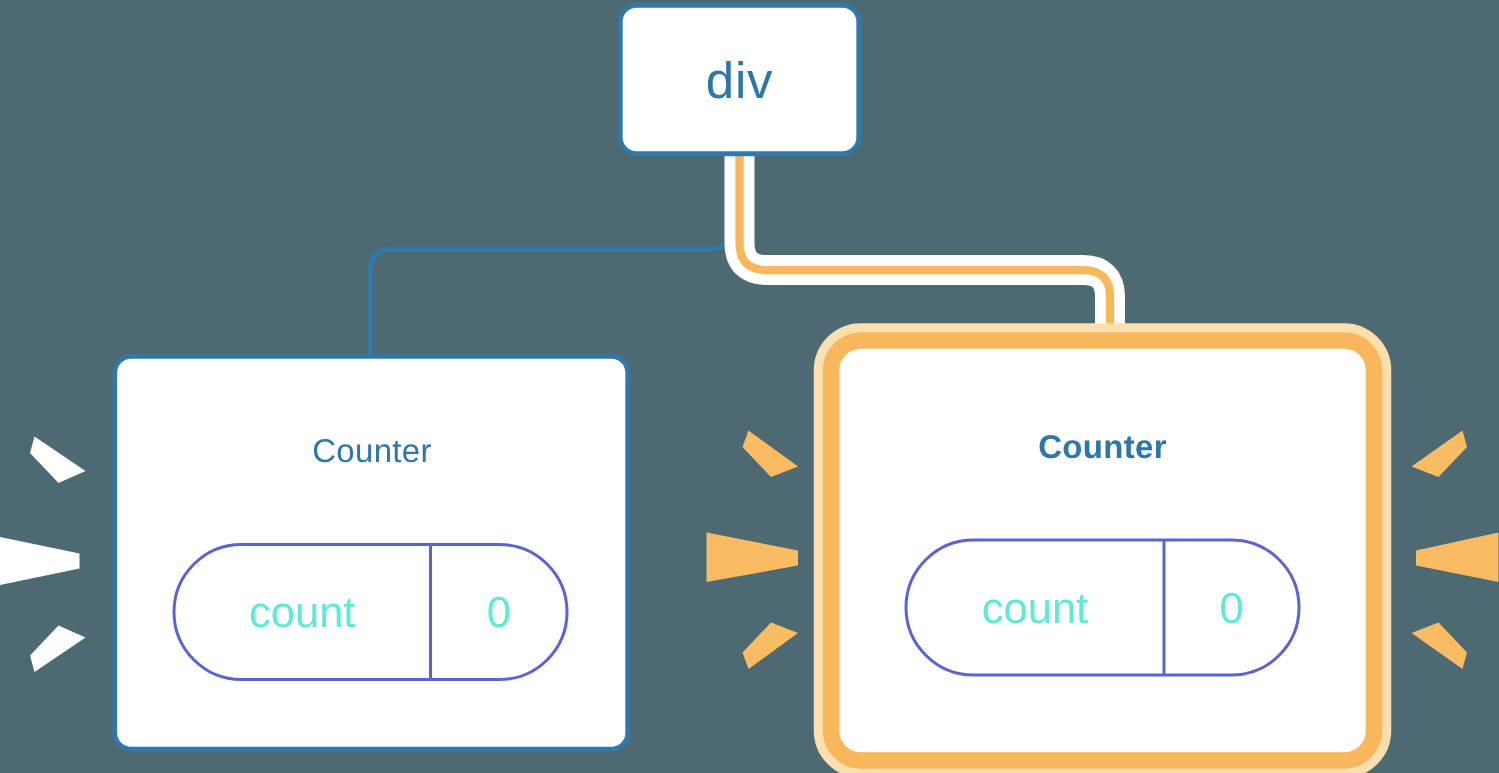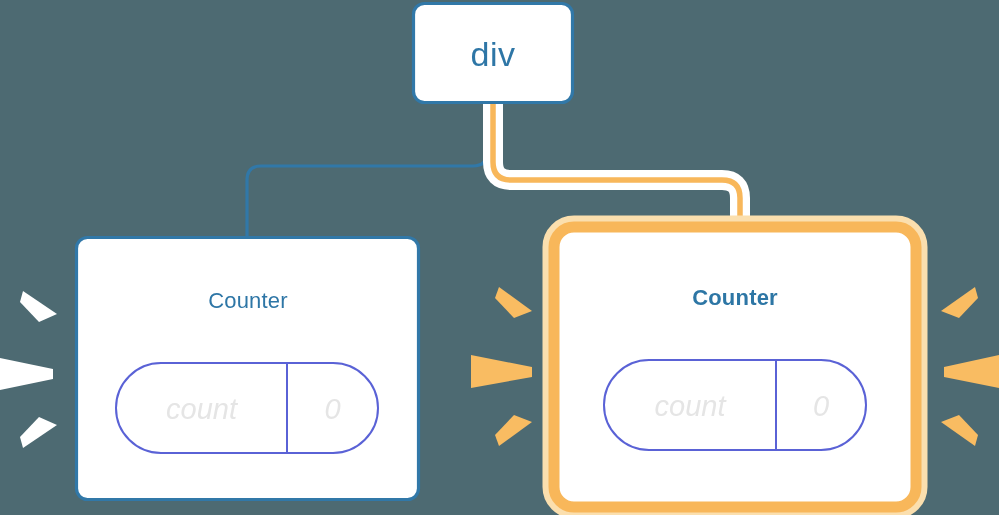"count" .pill-text { color: #e5e5e5 -> #5eead4; font-style: italic -> none }
